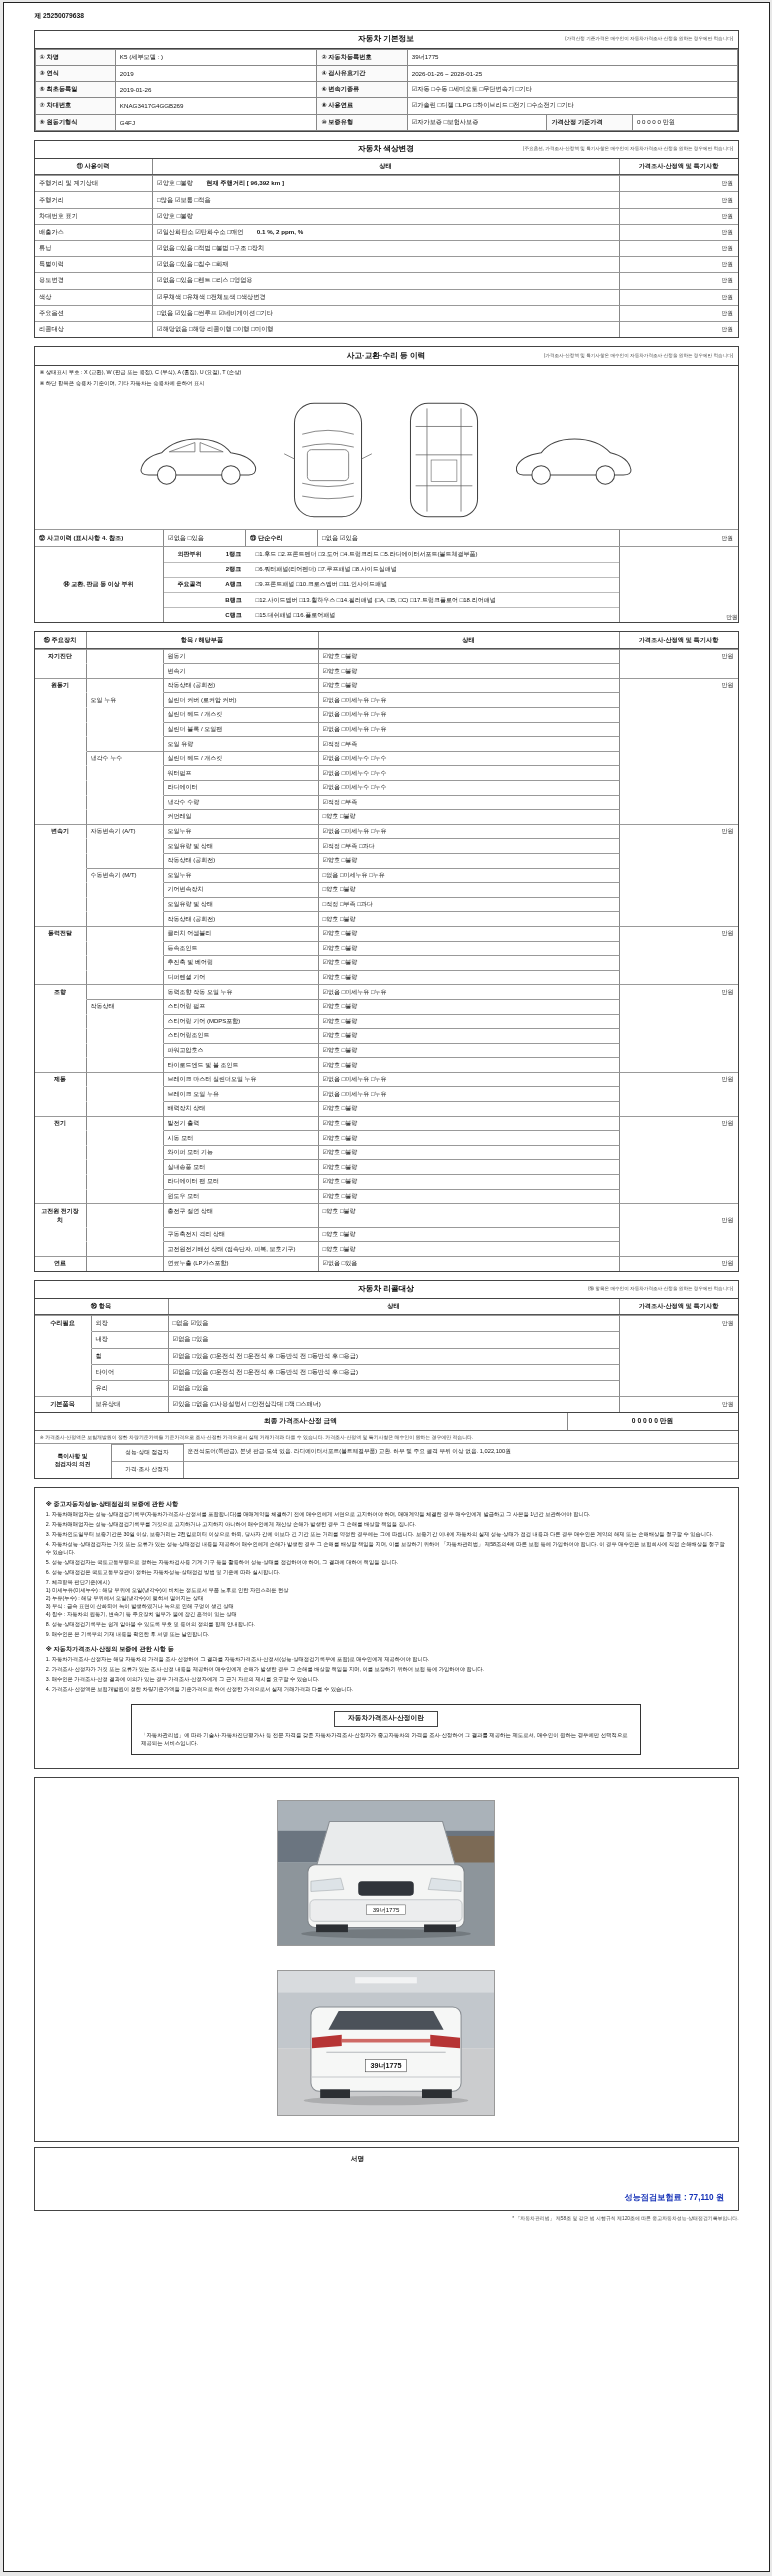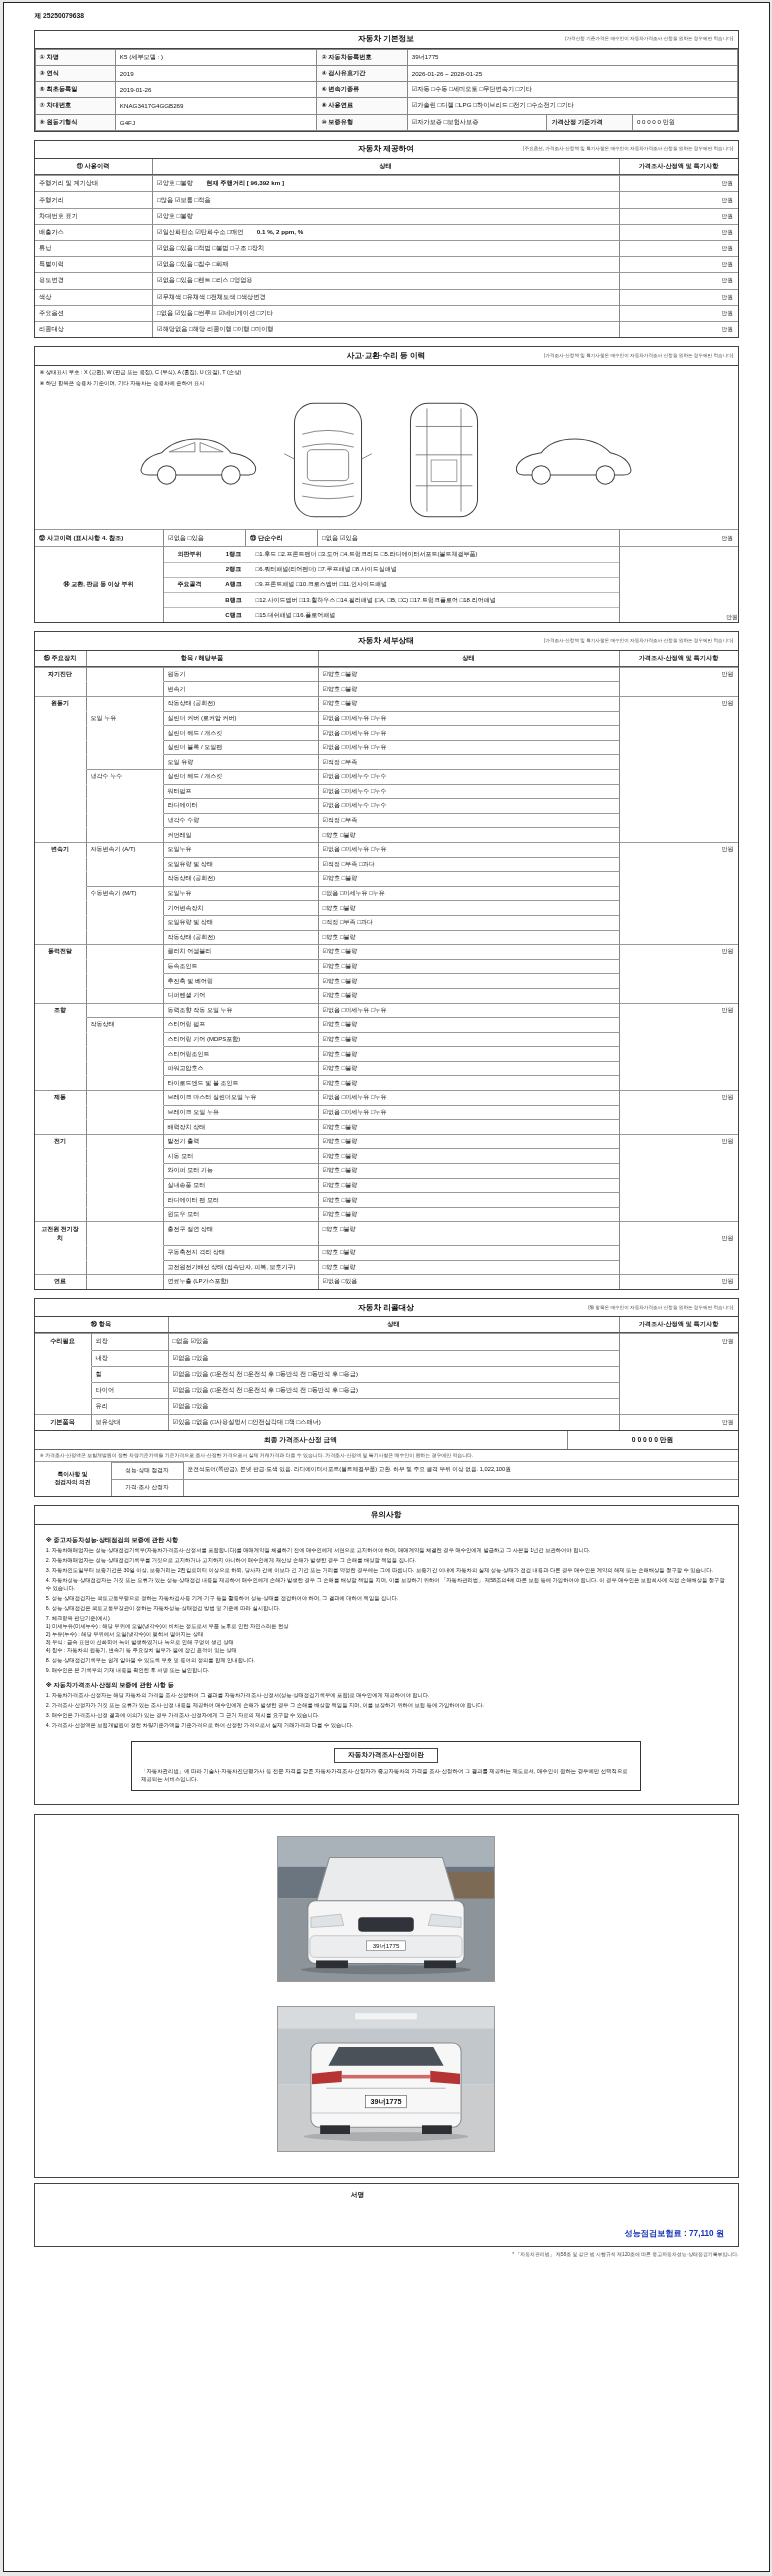"자동차 제공하여" span { text: 제공하여 -> 색상변경 }
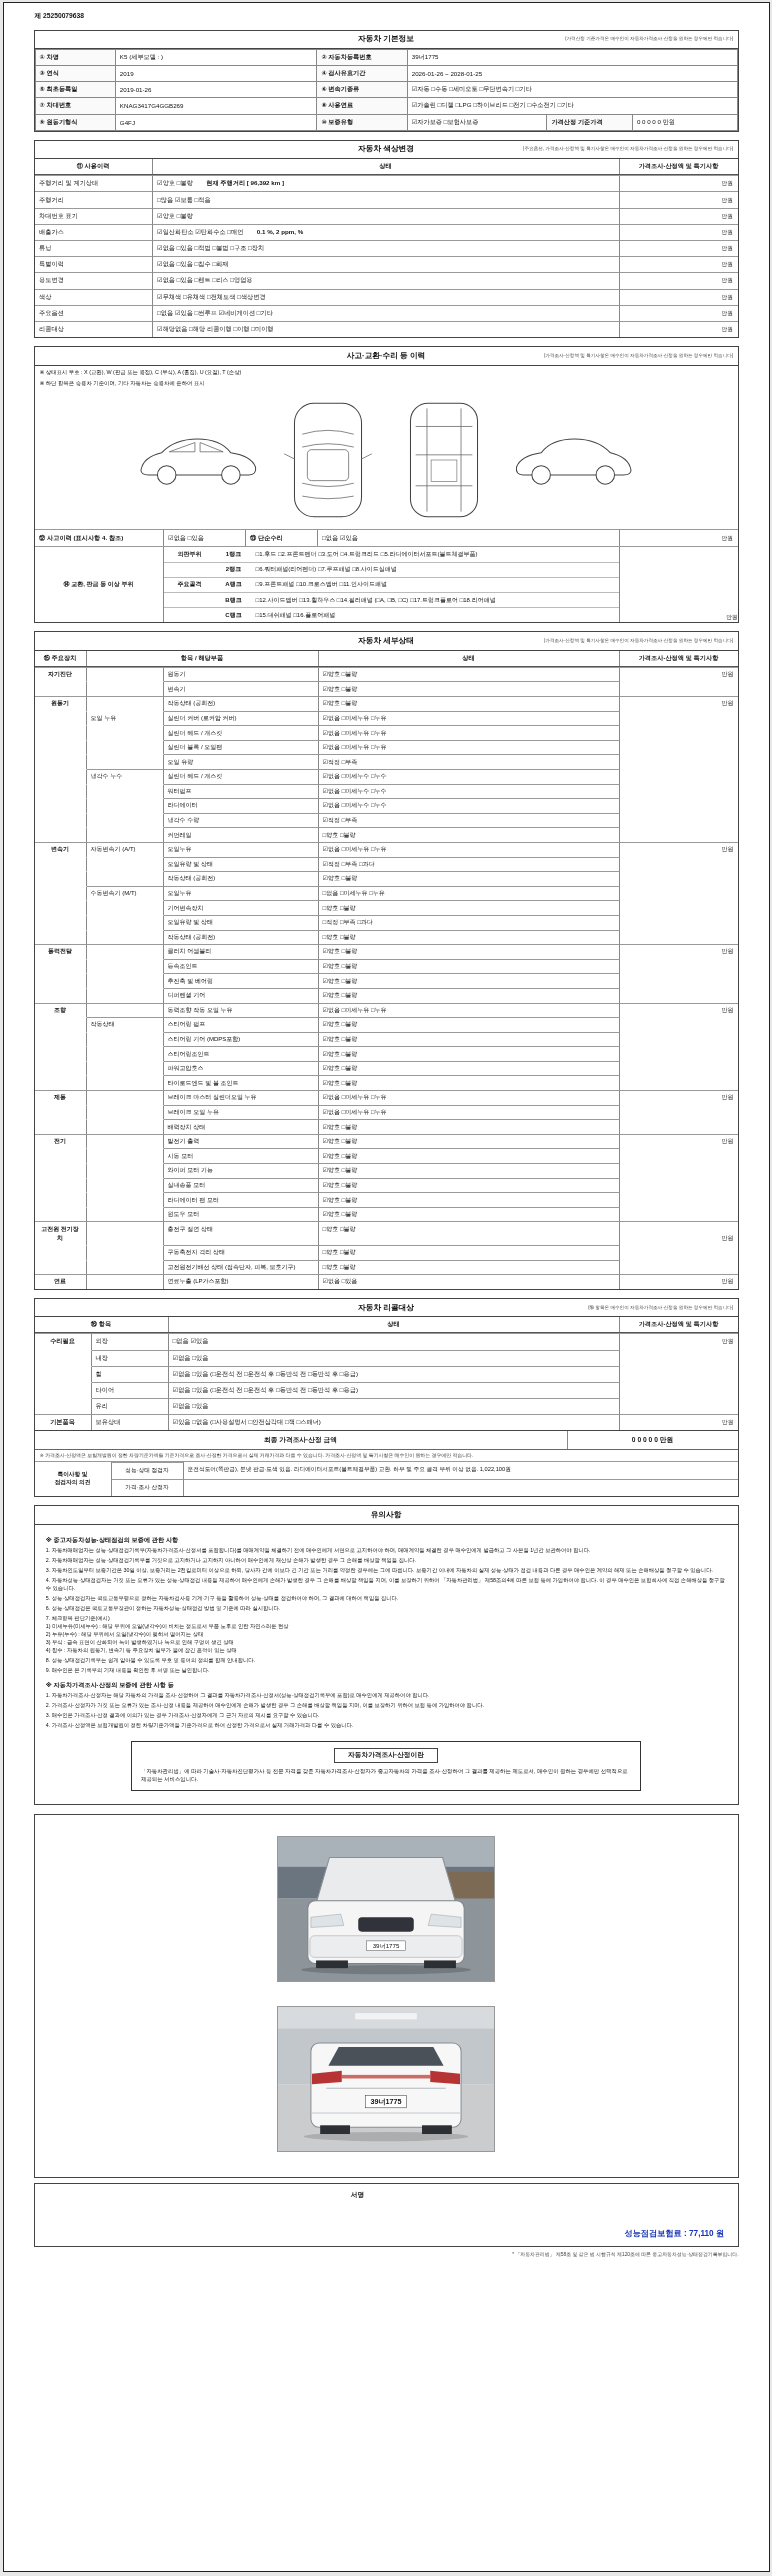"자동차 세부상태" div.sec-head { html: <div> <span>자동차 세부상태</span> <span>(가격조사·산정액 및 특기사항은 매수인이 자동차가격조사·산정을 원하는 경우에만 적습니다)</span> </div> -> none }
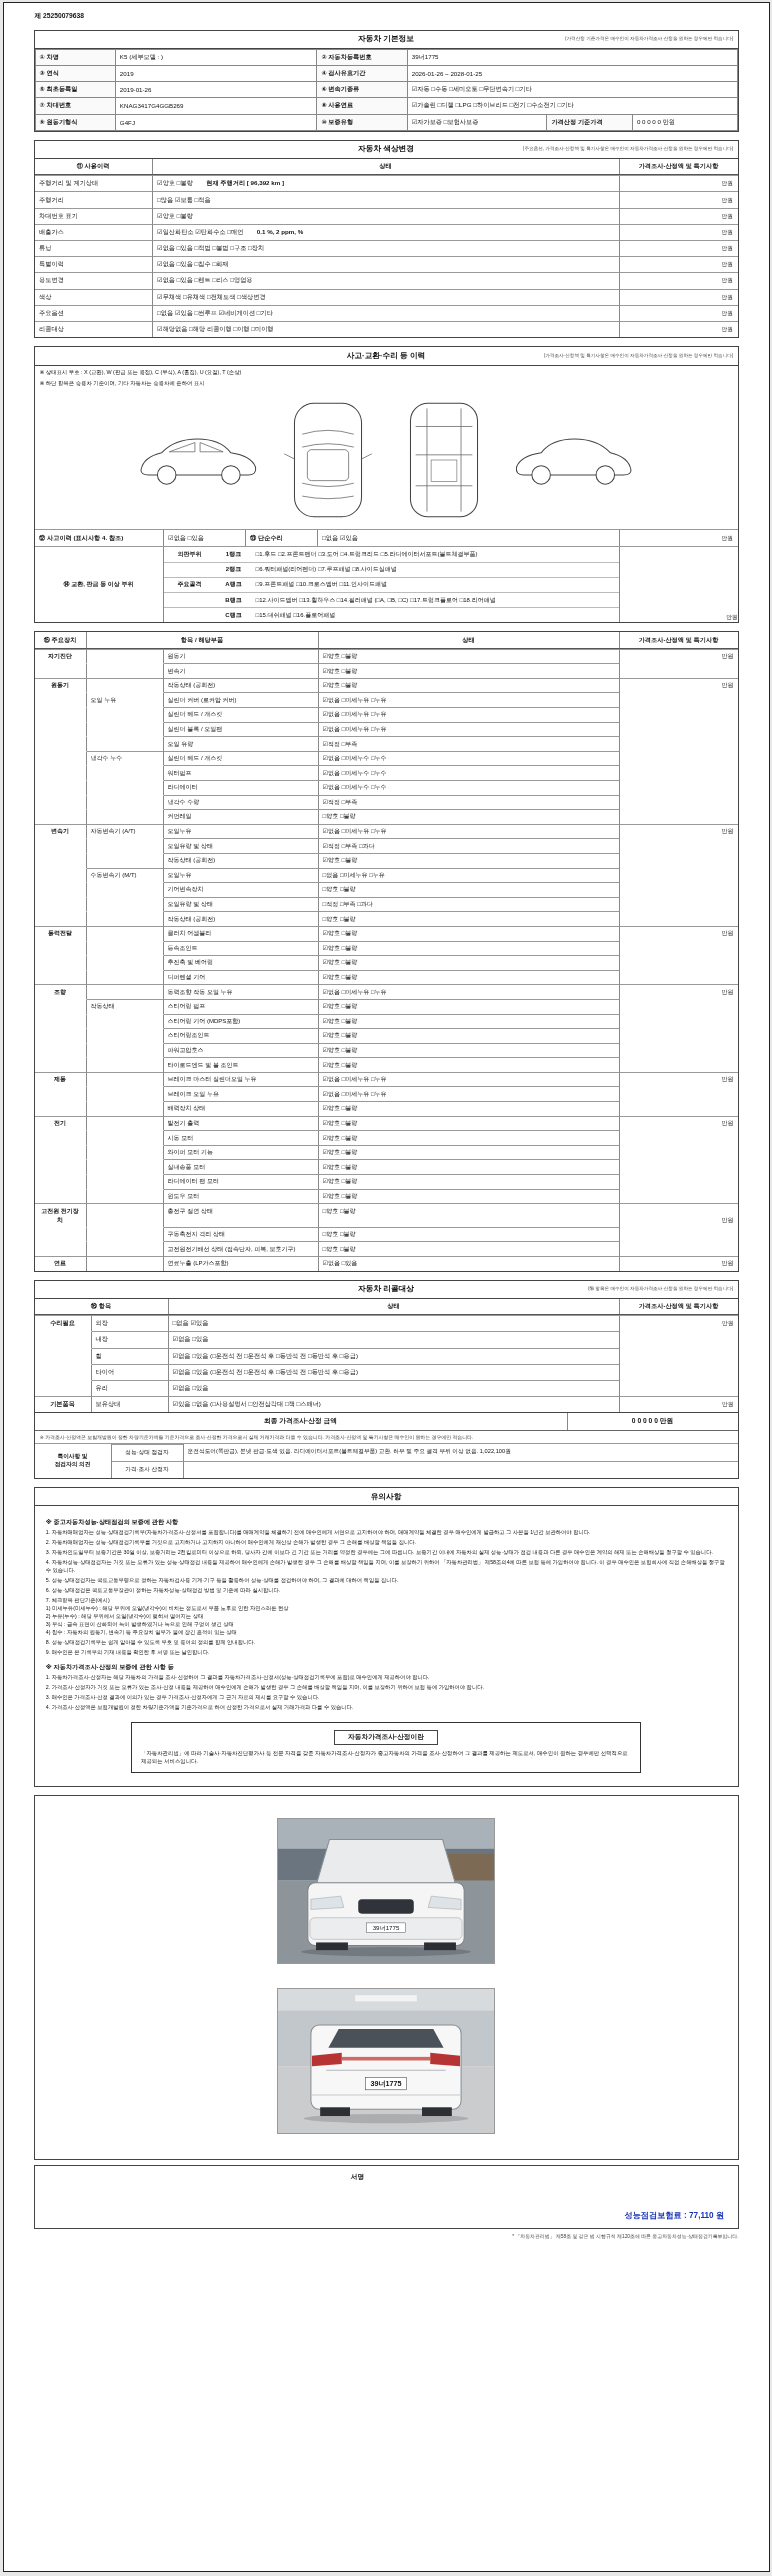"유의사항" div.sec-head { html: <div>유의사항</div> -> none }
